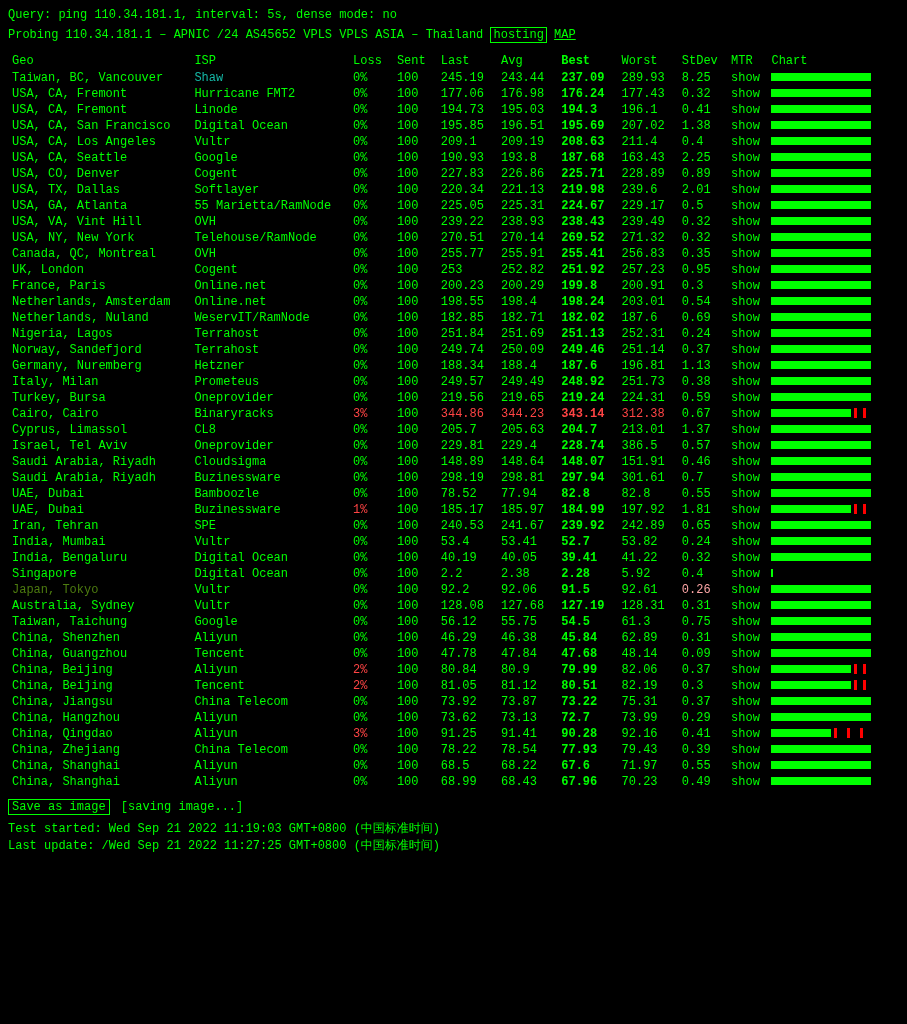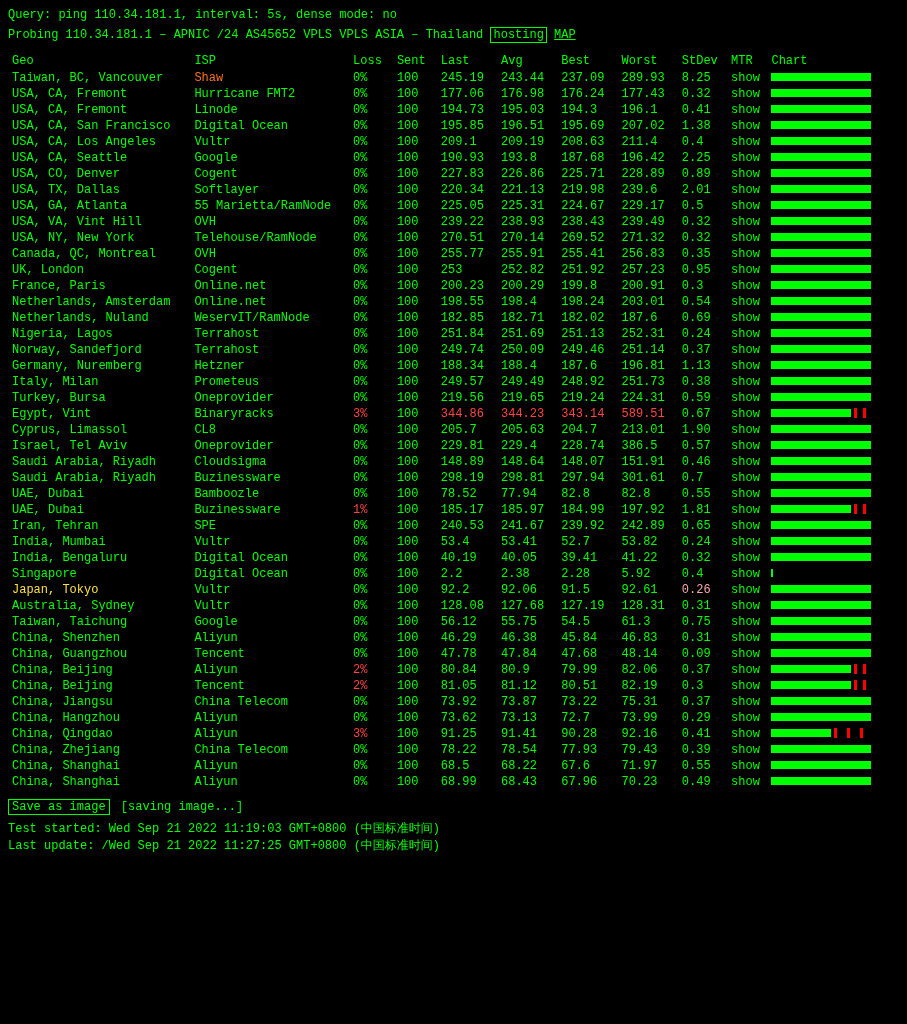"Best" .col-best { font-weight: none -> bold }
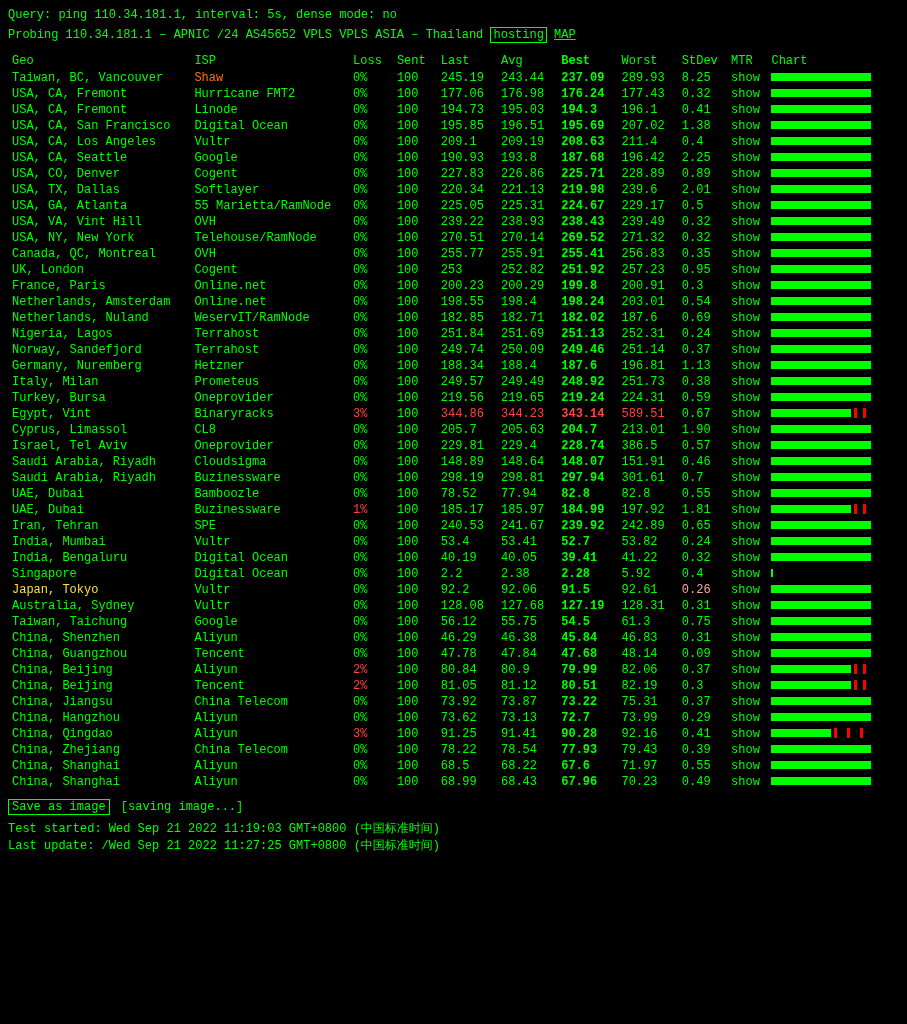"Shaw" td.col-isp { color: #f97316 -> #14b8a6 }
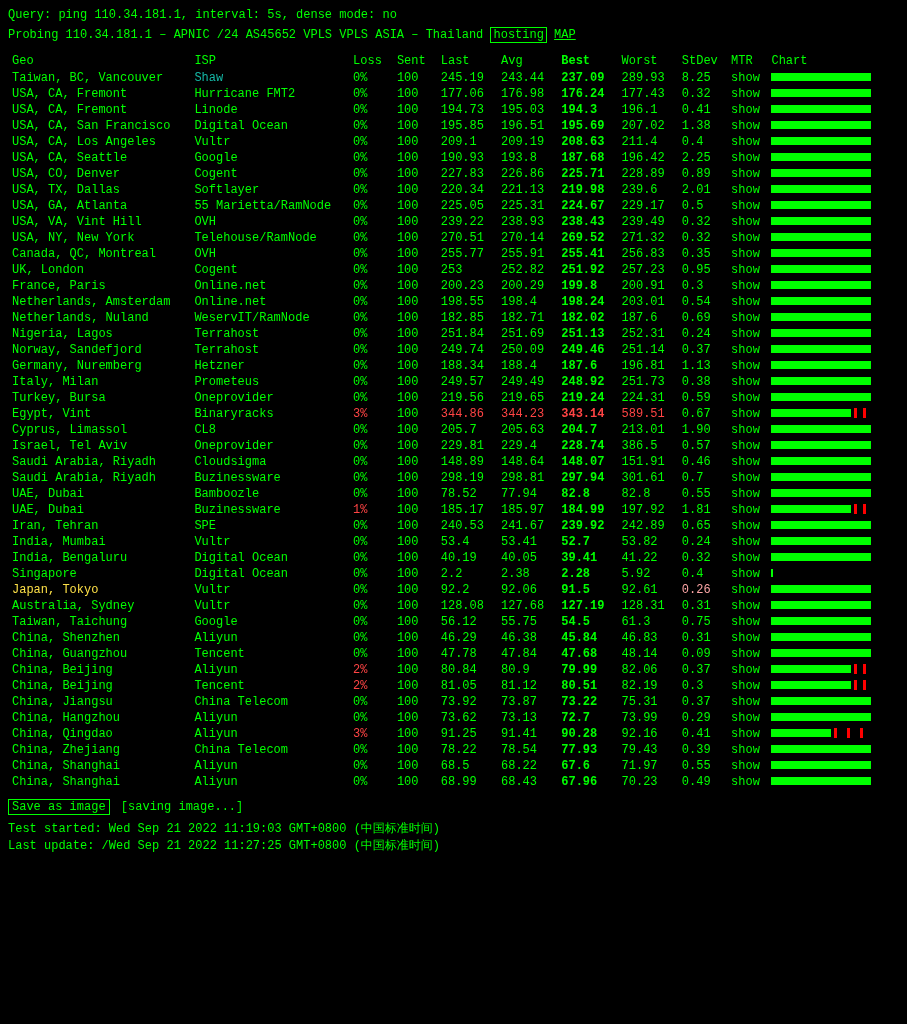"196.42" td.col-worst { text: 196.42 -> 163.43 }
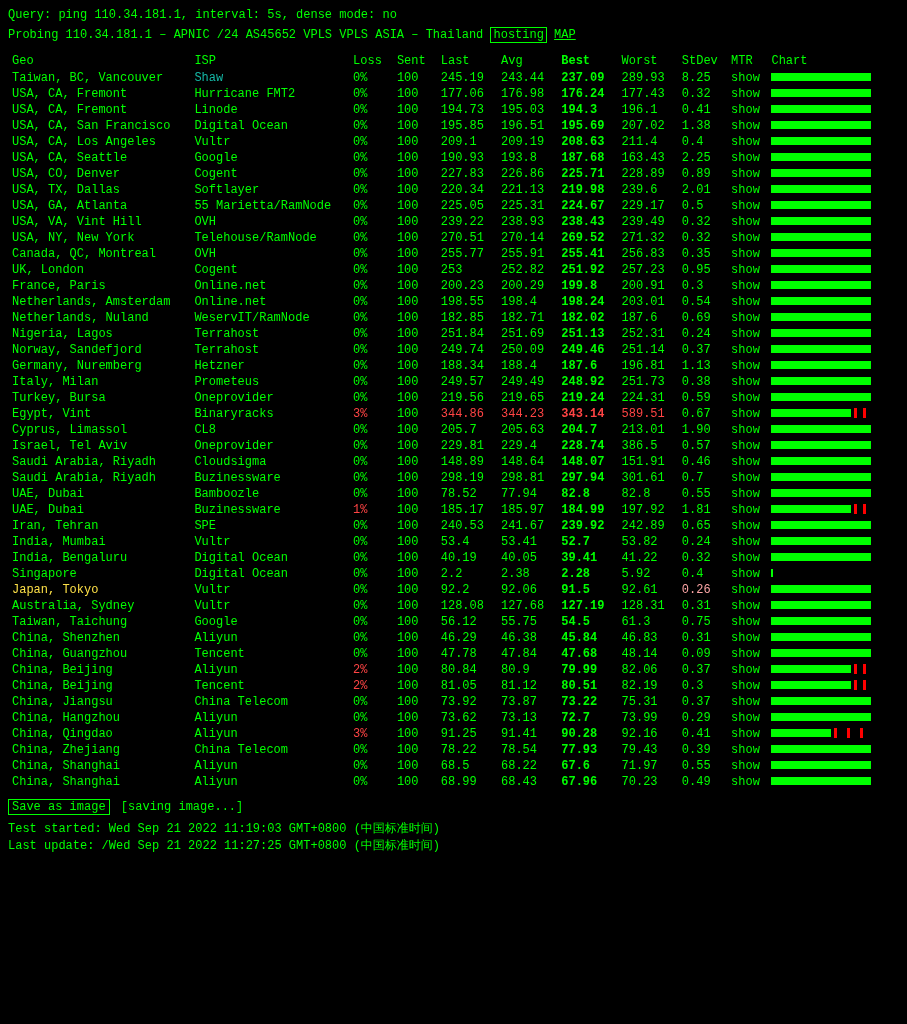"Egypt, Vint" td.col-geo { text: Egypt, Vint -> Cairo, Cairo }
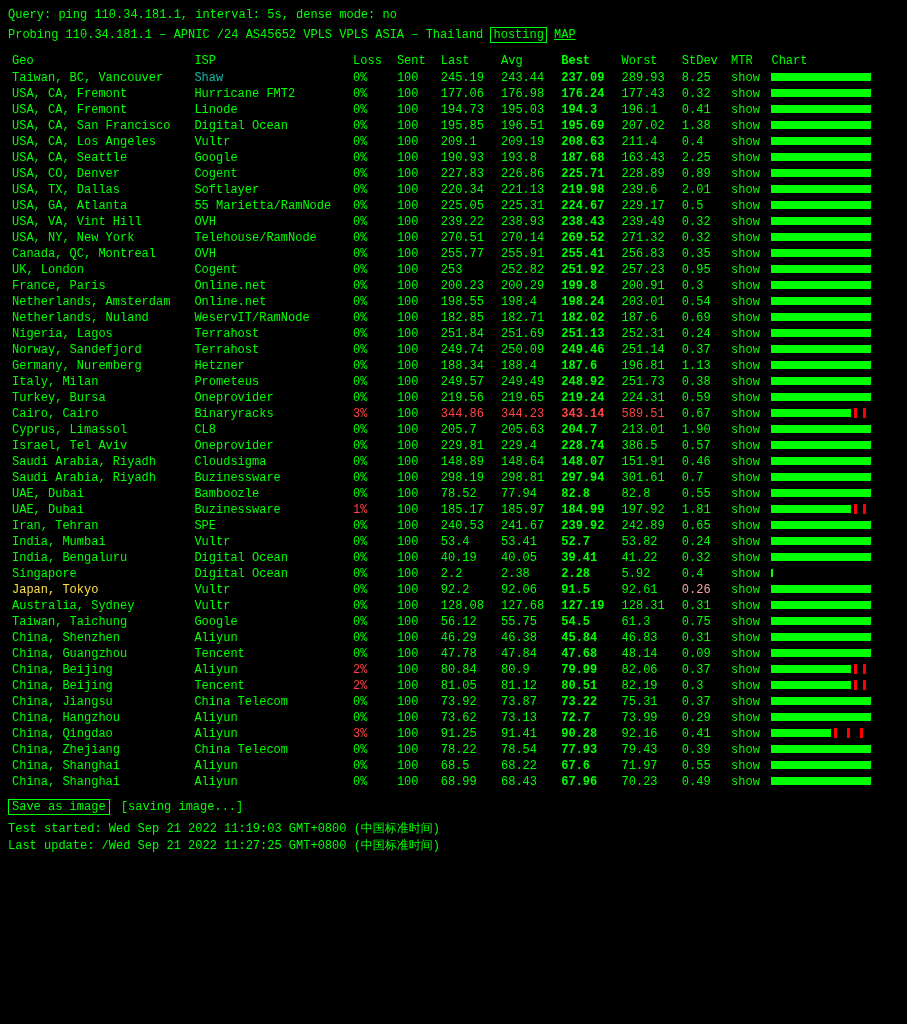"589.51" td.col-worst { text: 589.51 -> 312.38 }
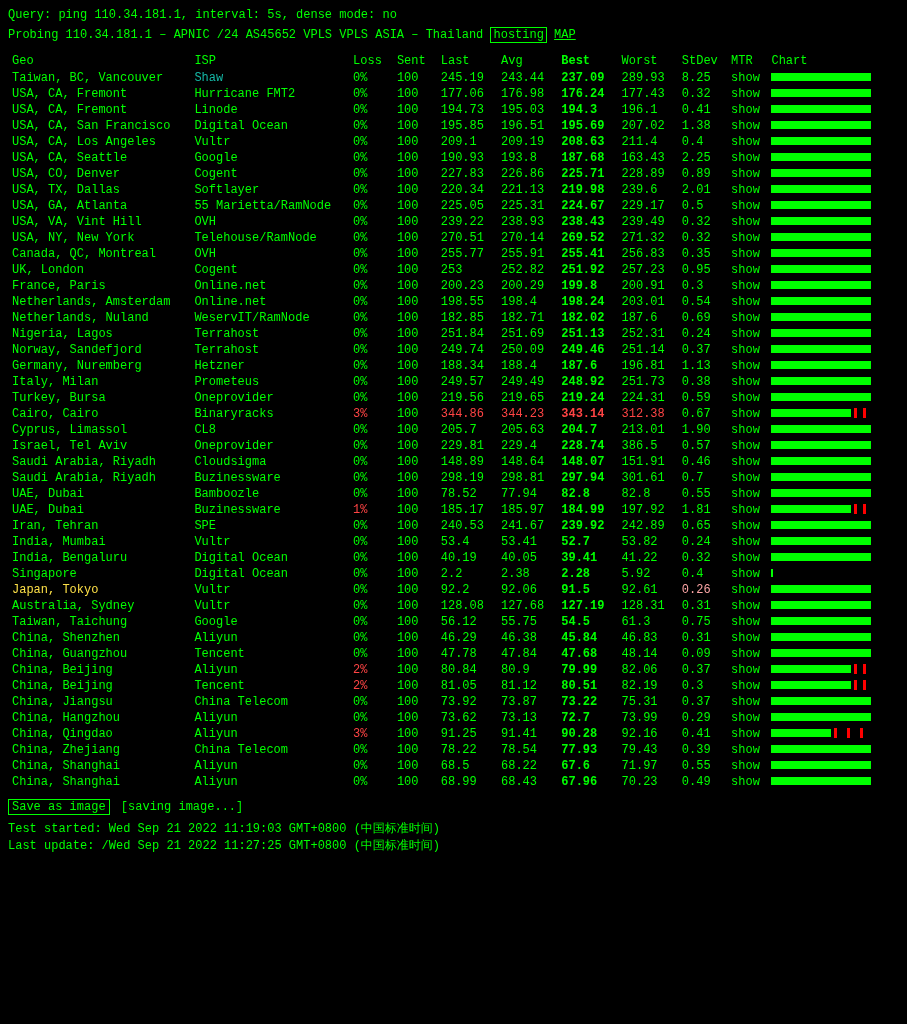"1.90" td.col-stdev { text: 1.90 -> 1.37 }
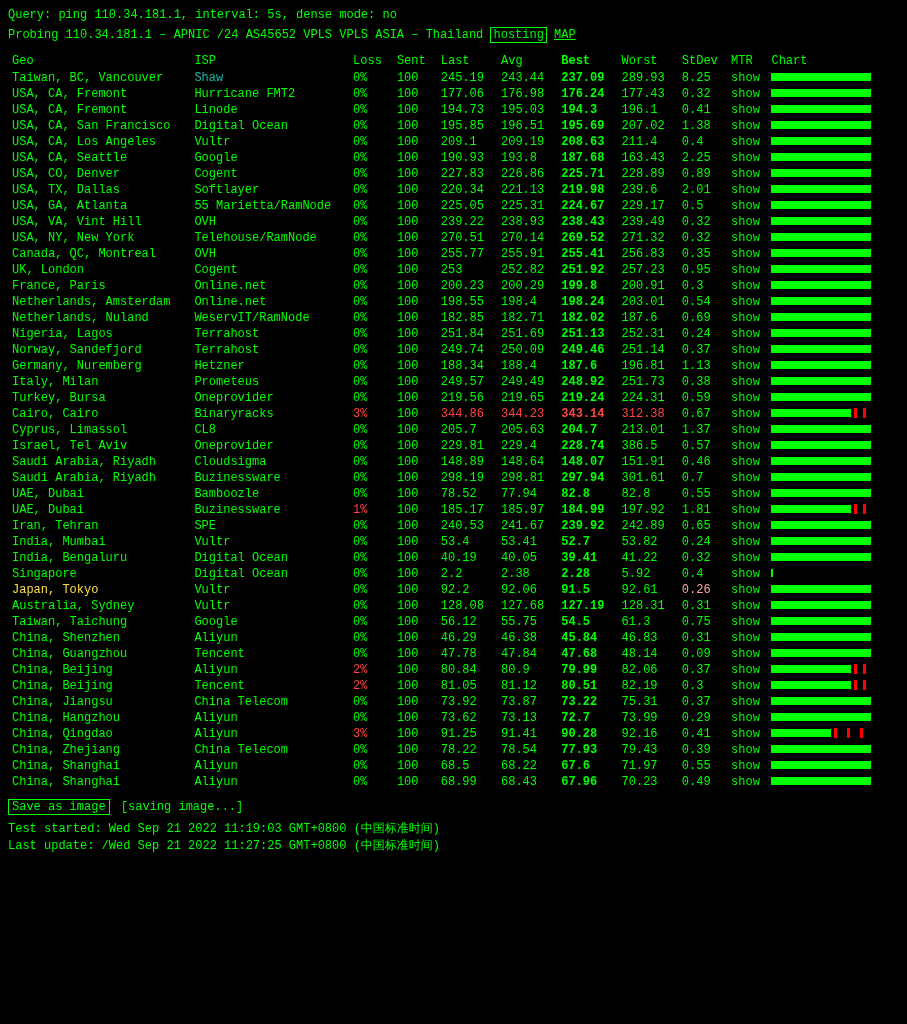"Japan, Tokyo" td.col-geo { color: #fde047 -> #4d7c0f }
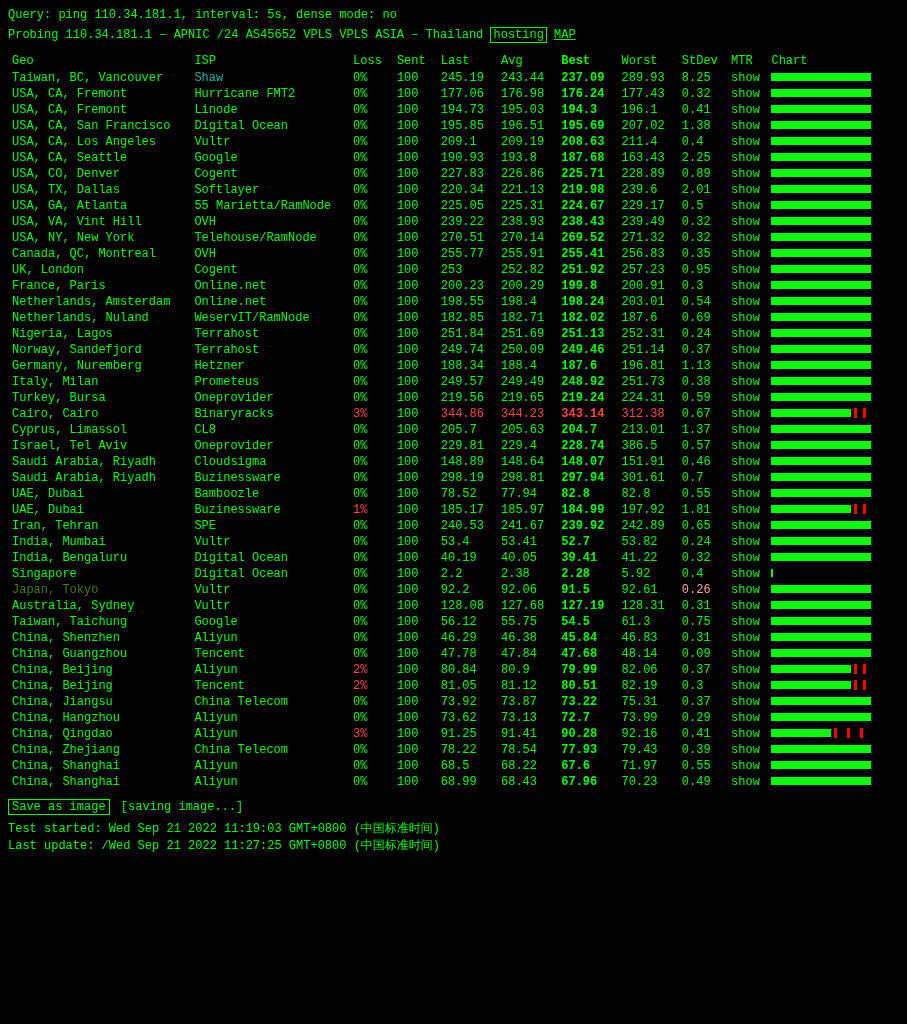"46.83" td.col-worst { text: 46.83 -> 62.89 }
